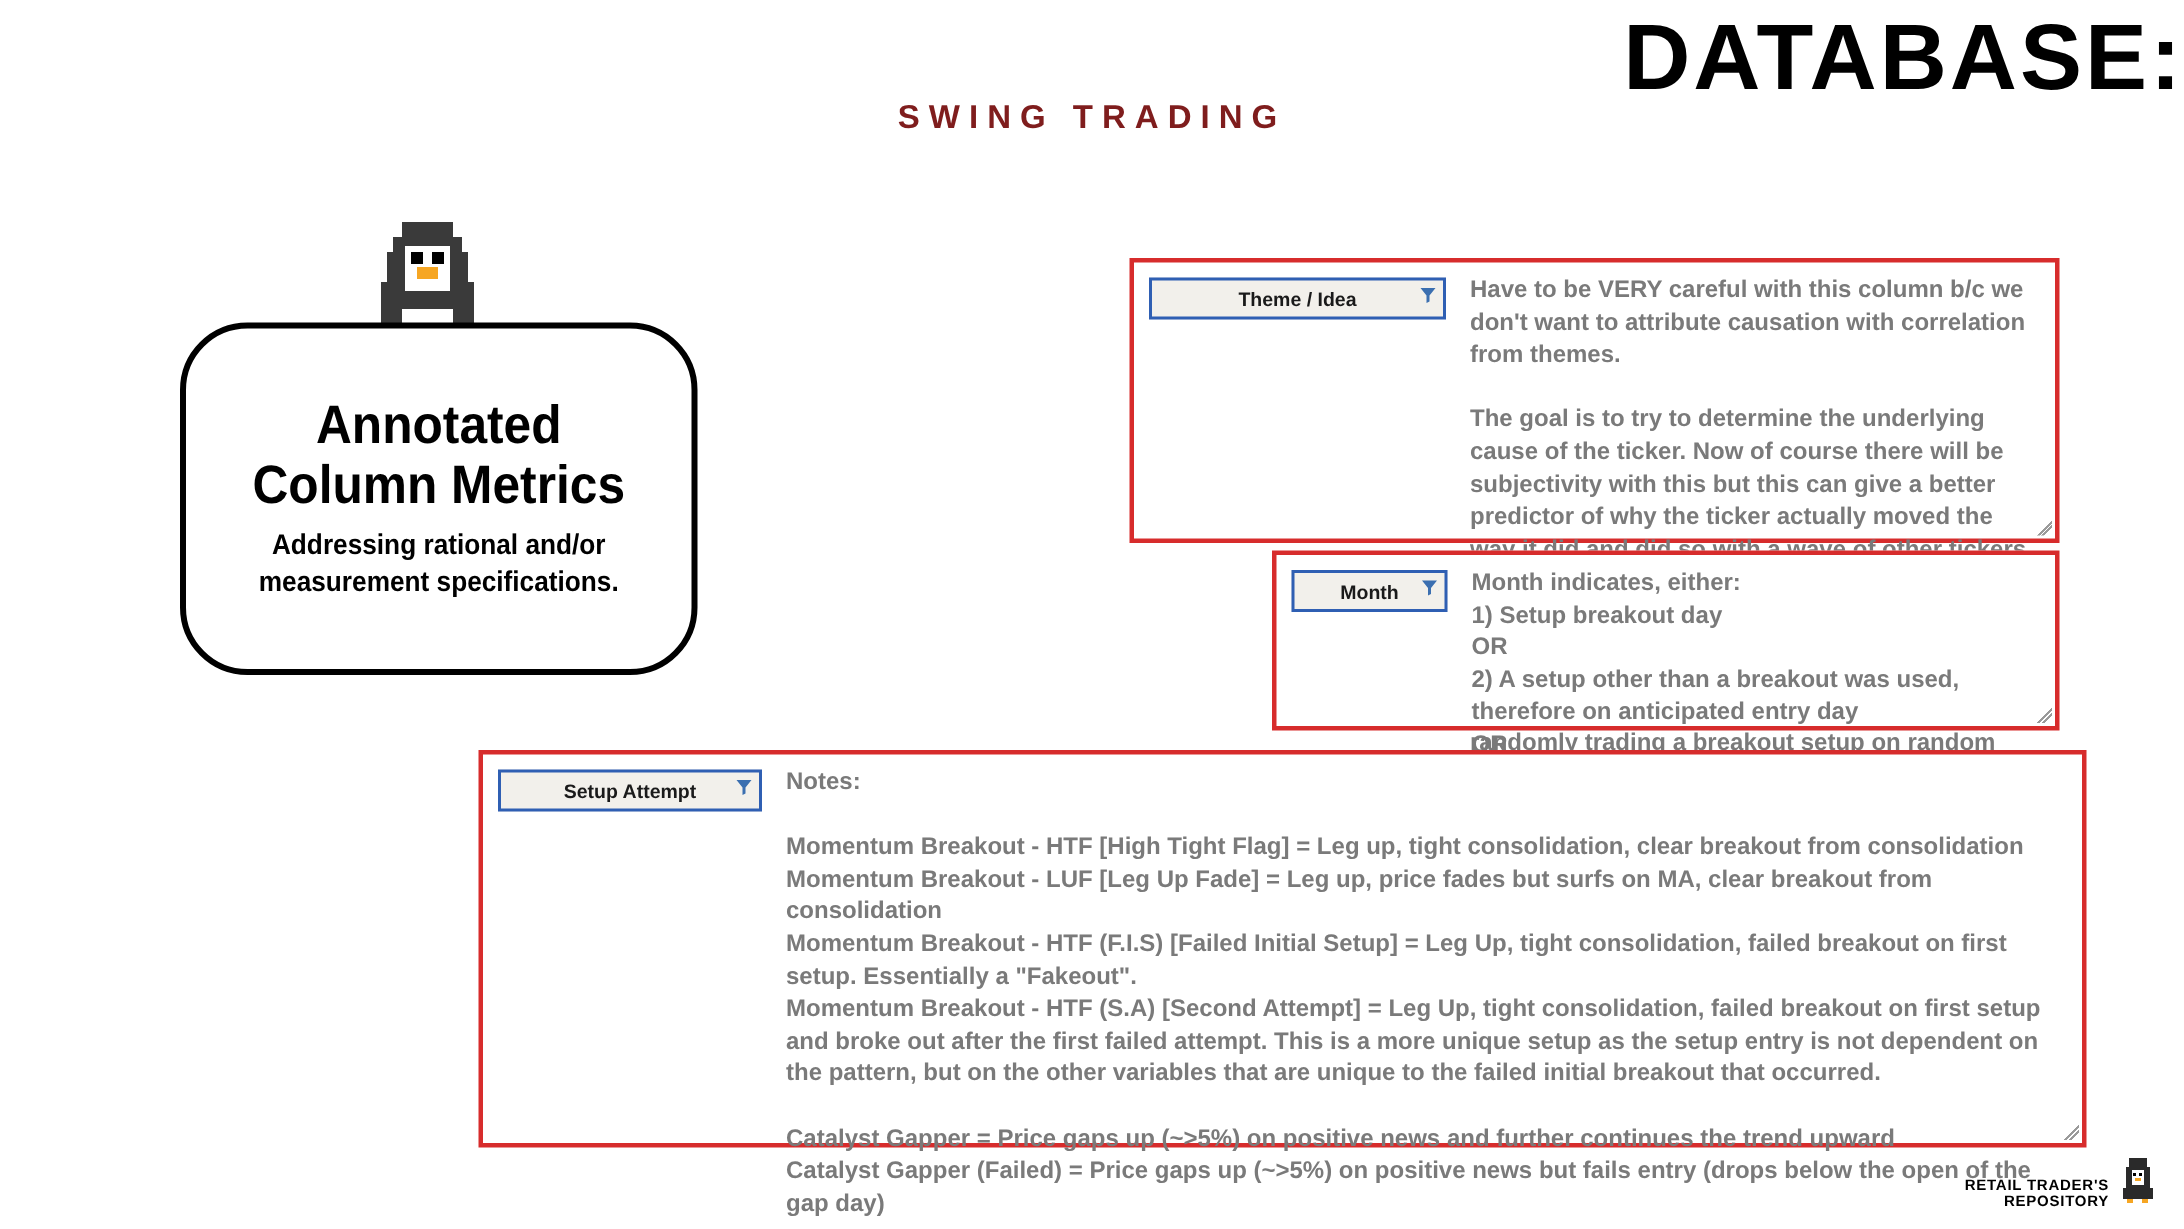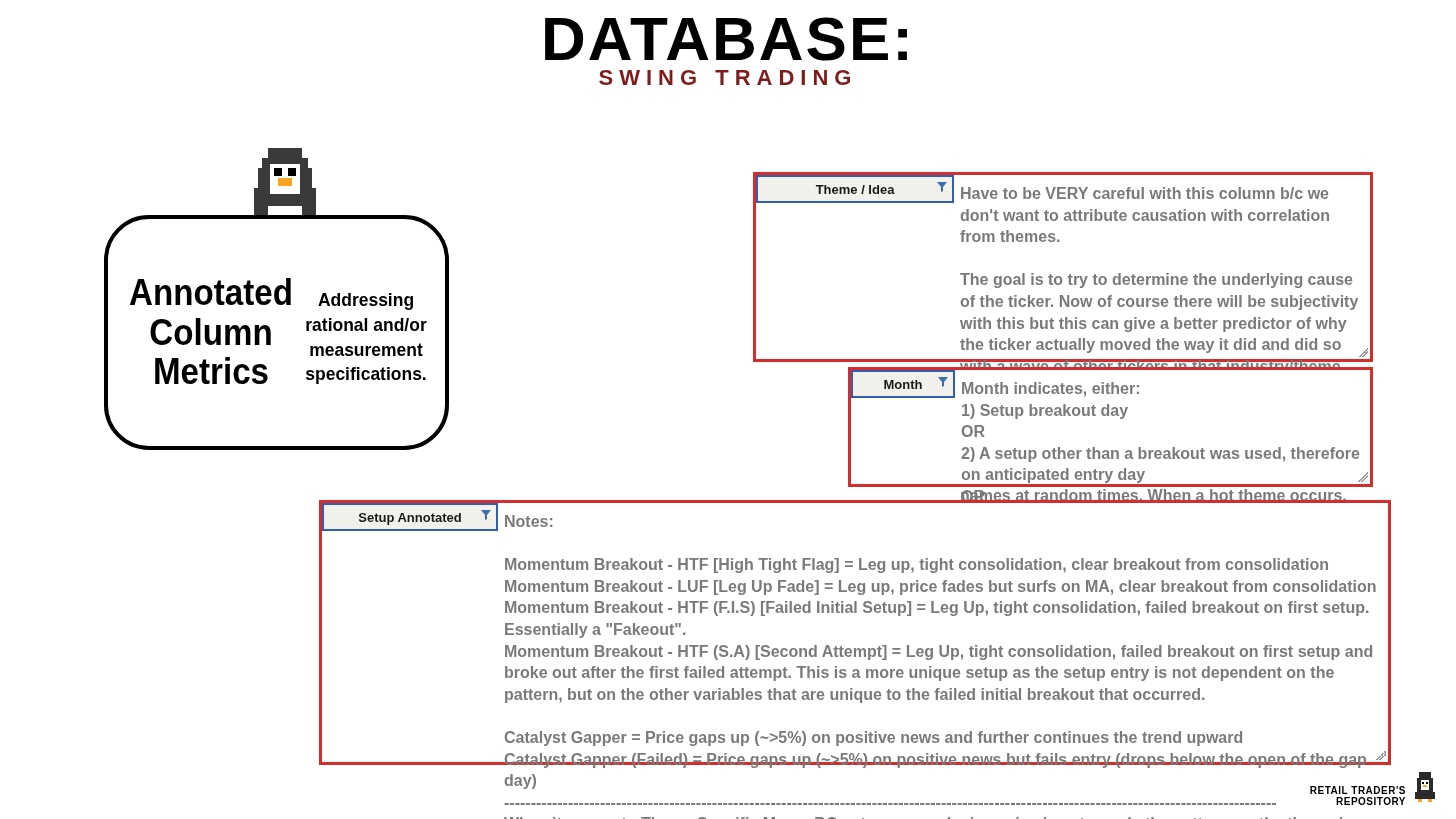"DATABASE:" .title-line1 { text-align: none -> right }
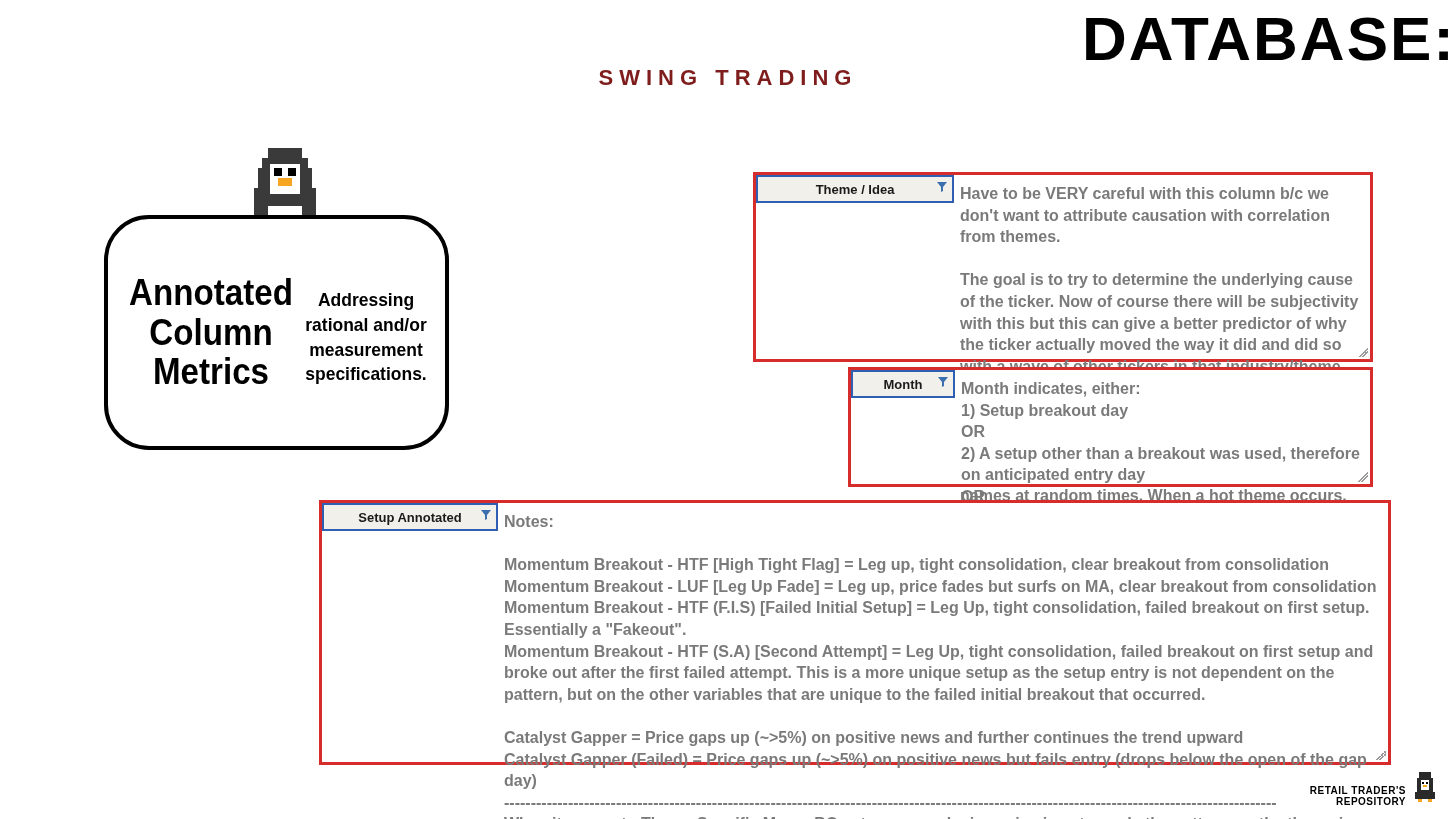"Theme / Idea" .col-header { margin: 0 -> 10px }
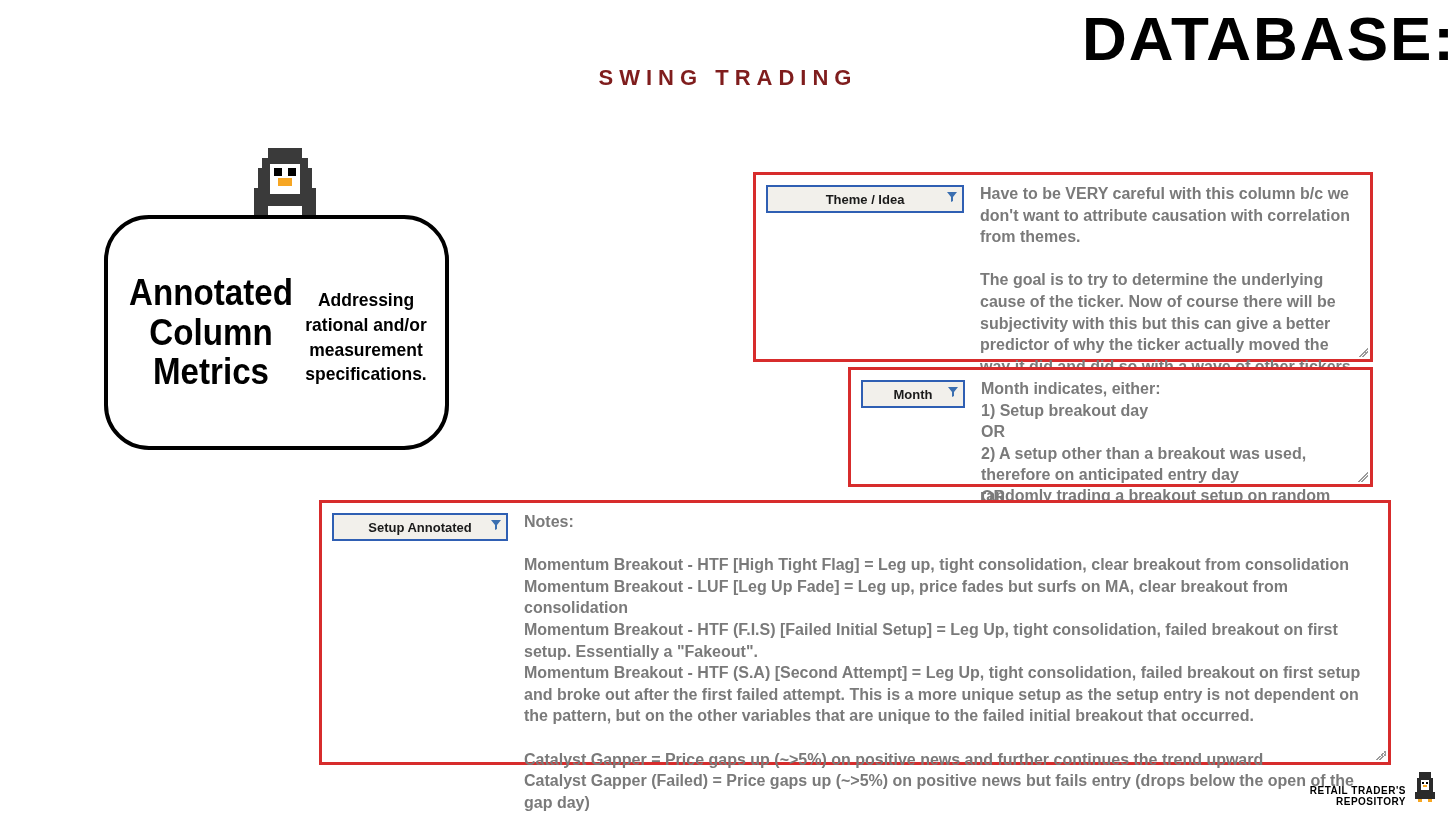"Annotated Column Metrics" .bubble { flex-direction: none -> column; left: 104px -> 120px }
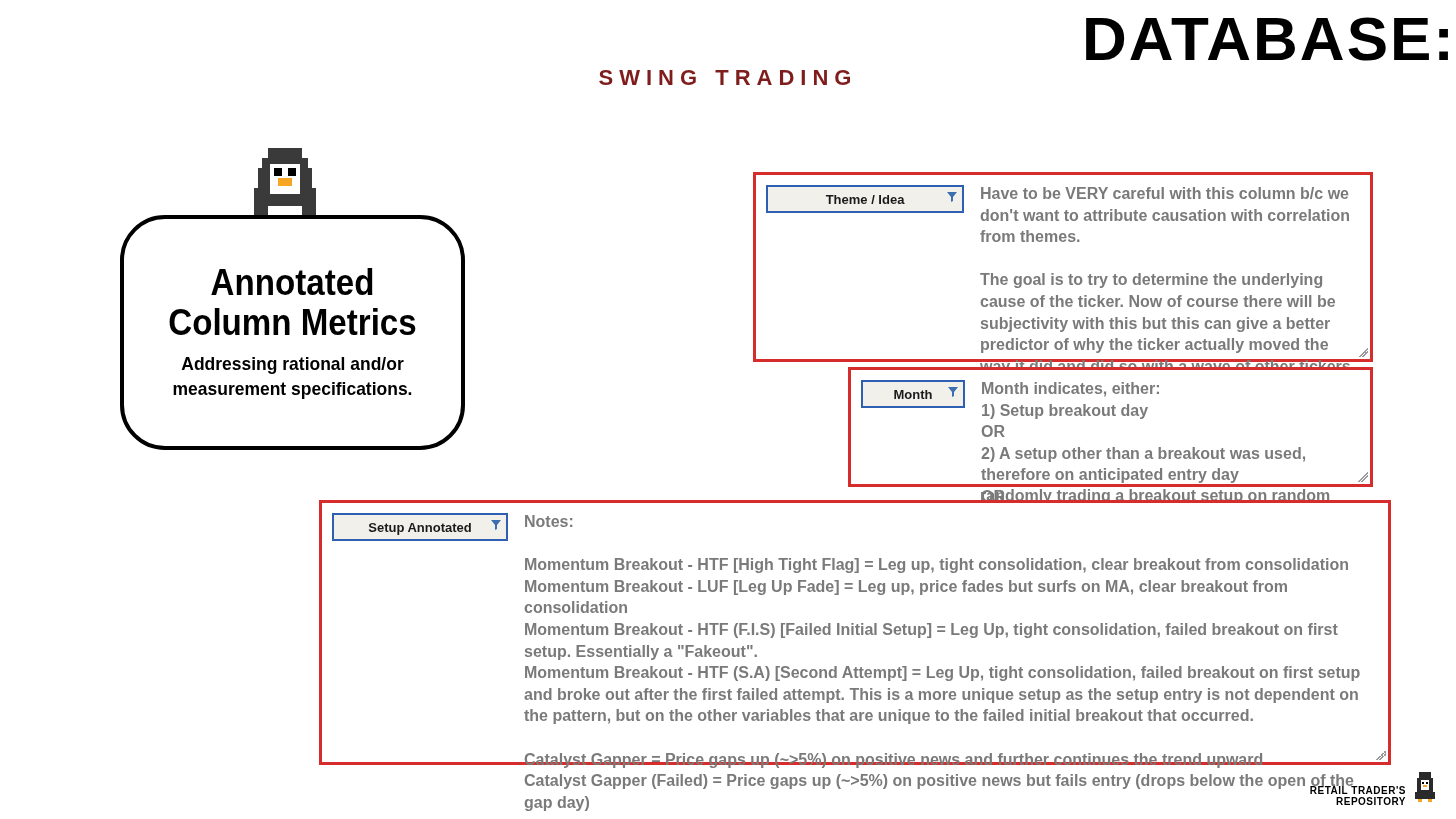"Setup Annotated" span { text: Annotated -> Attempt }
